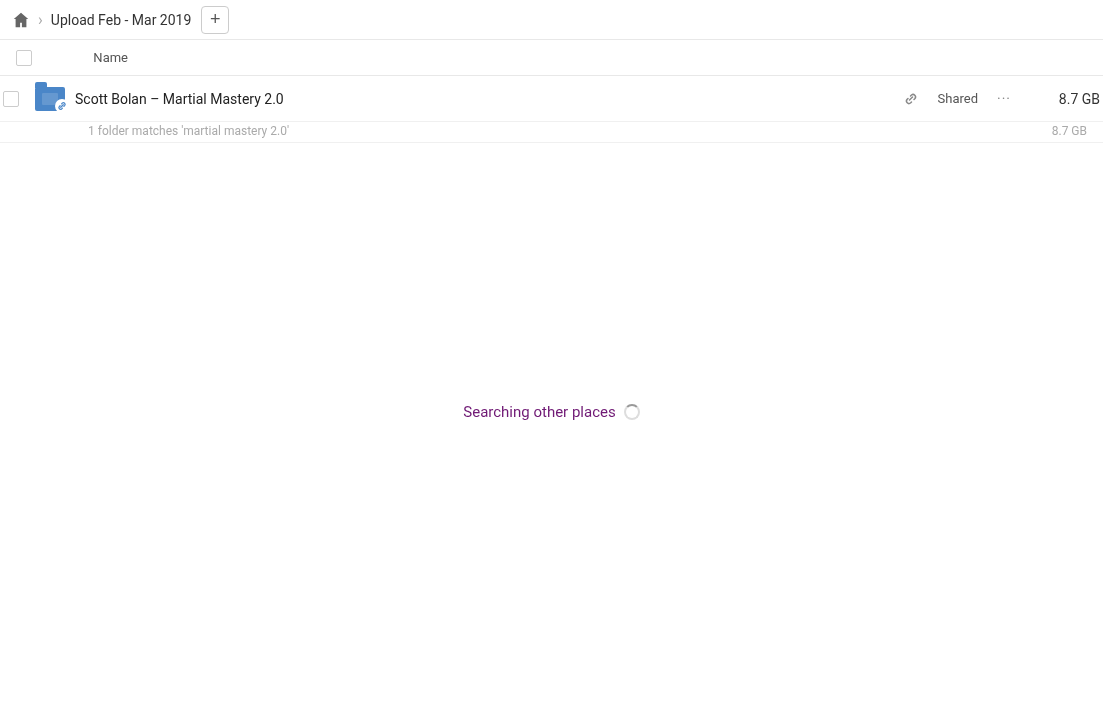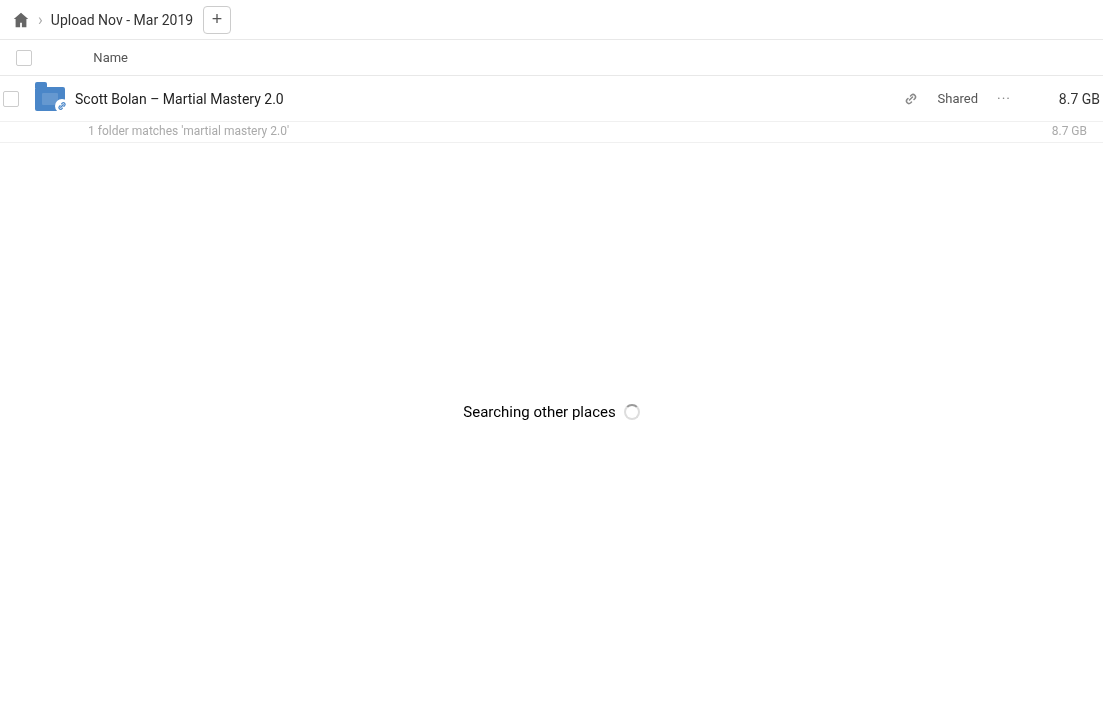"Upload Nov - Mar 2019" span.breadcrumb-title { text: Nov -> Feb }
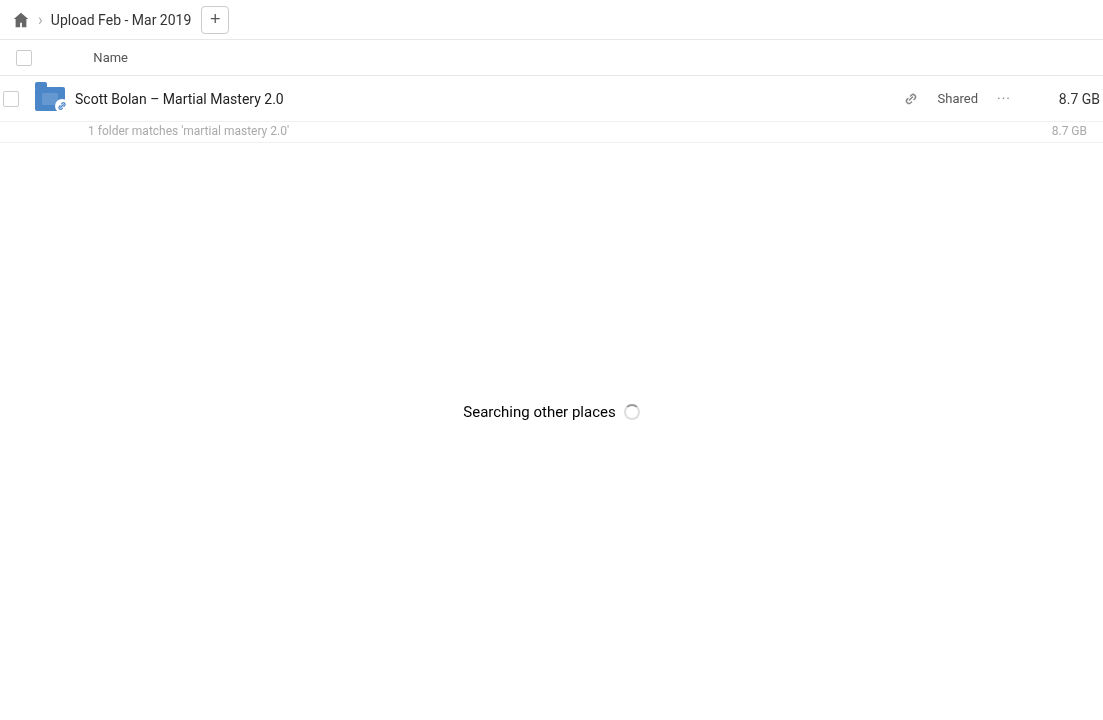"Searching other places" .searching-section { color: #000000 -> #701a75 }
